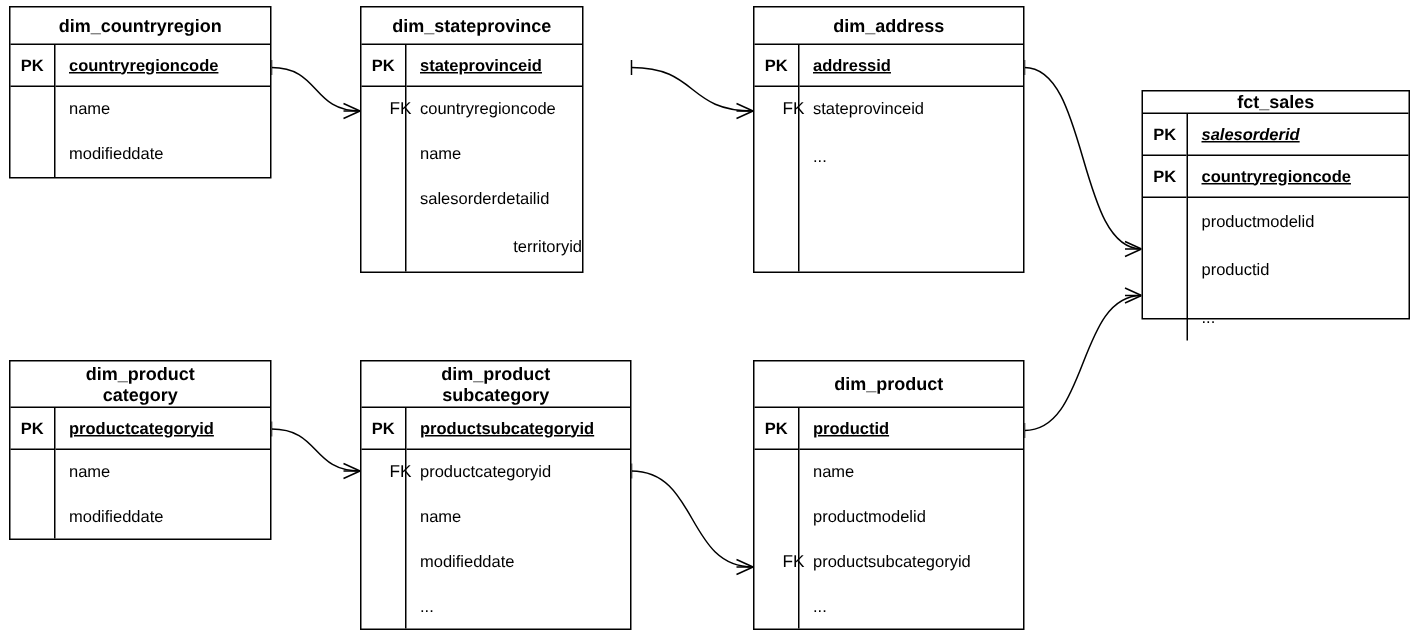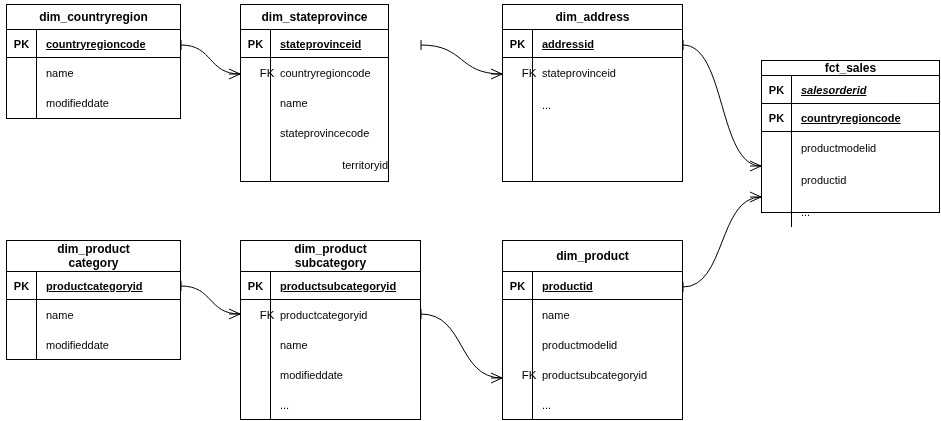"stateprovincecode" span { text: stateprovincecode -> salesorderdetailid }
